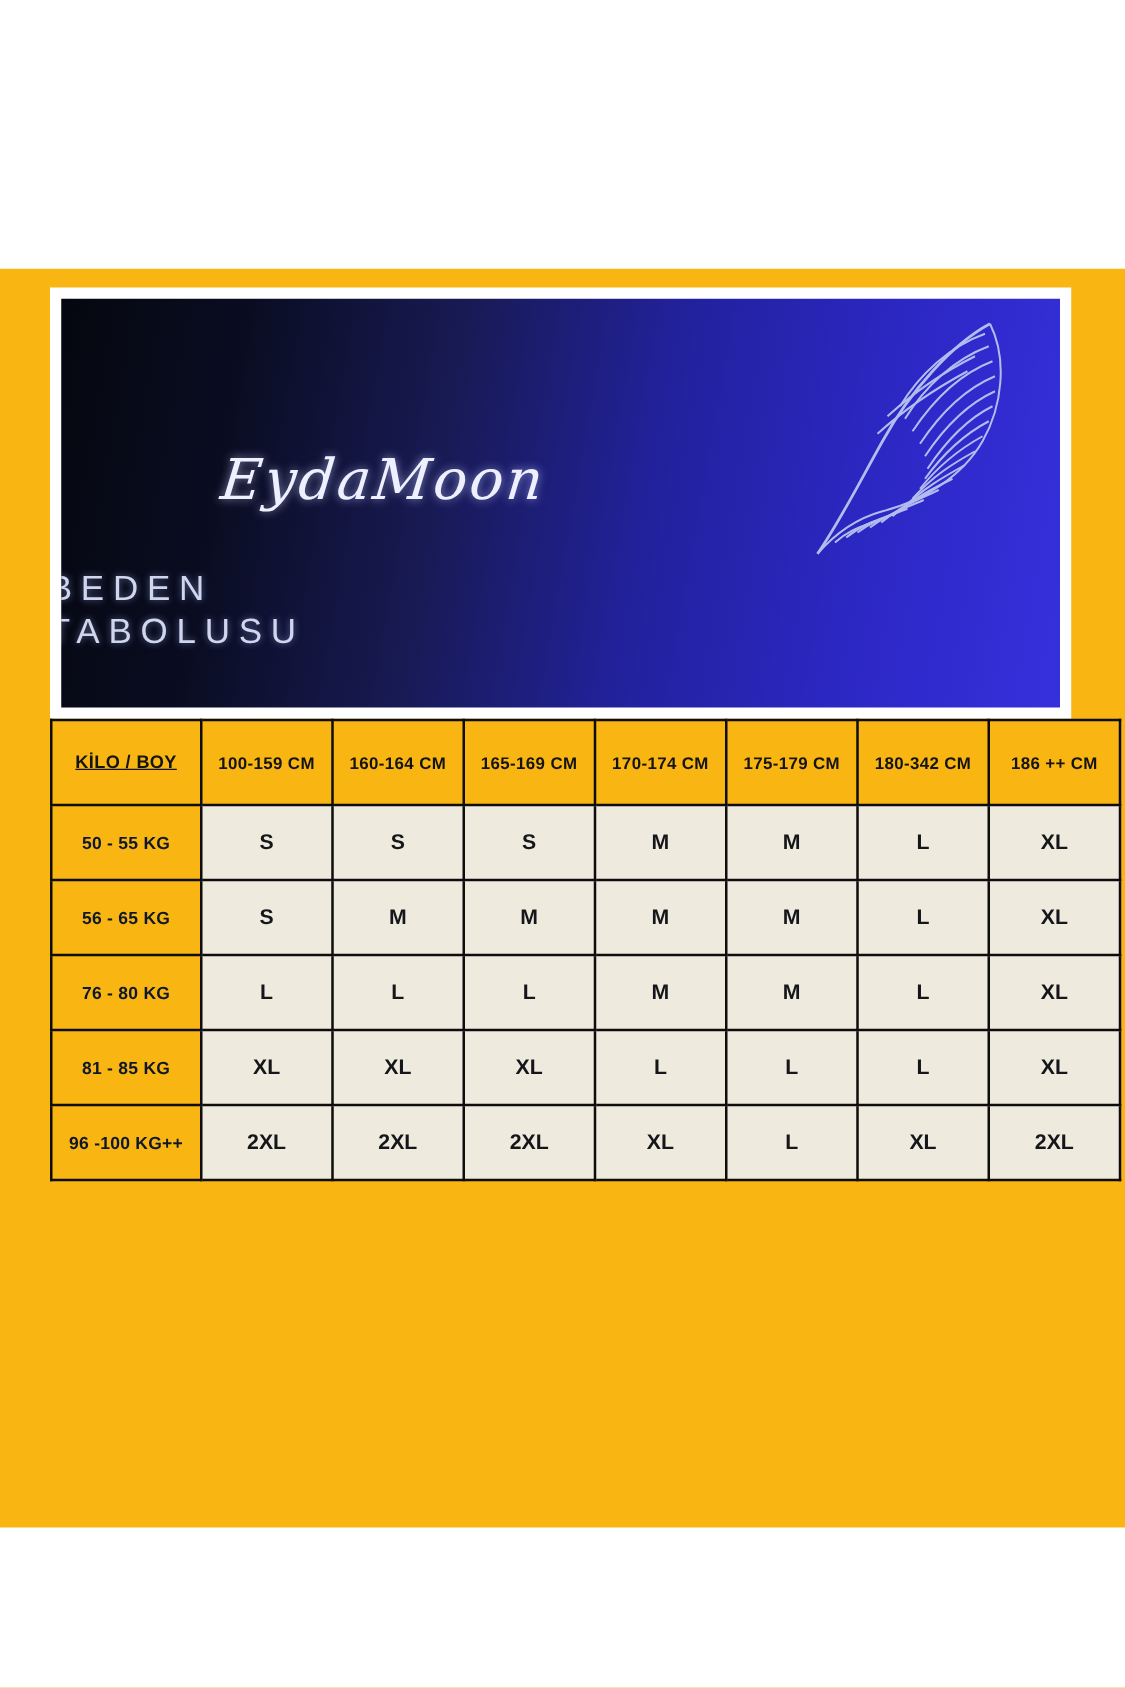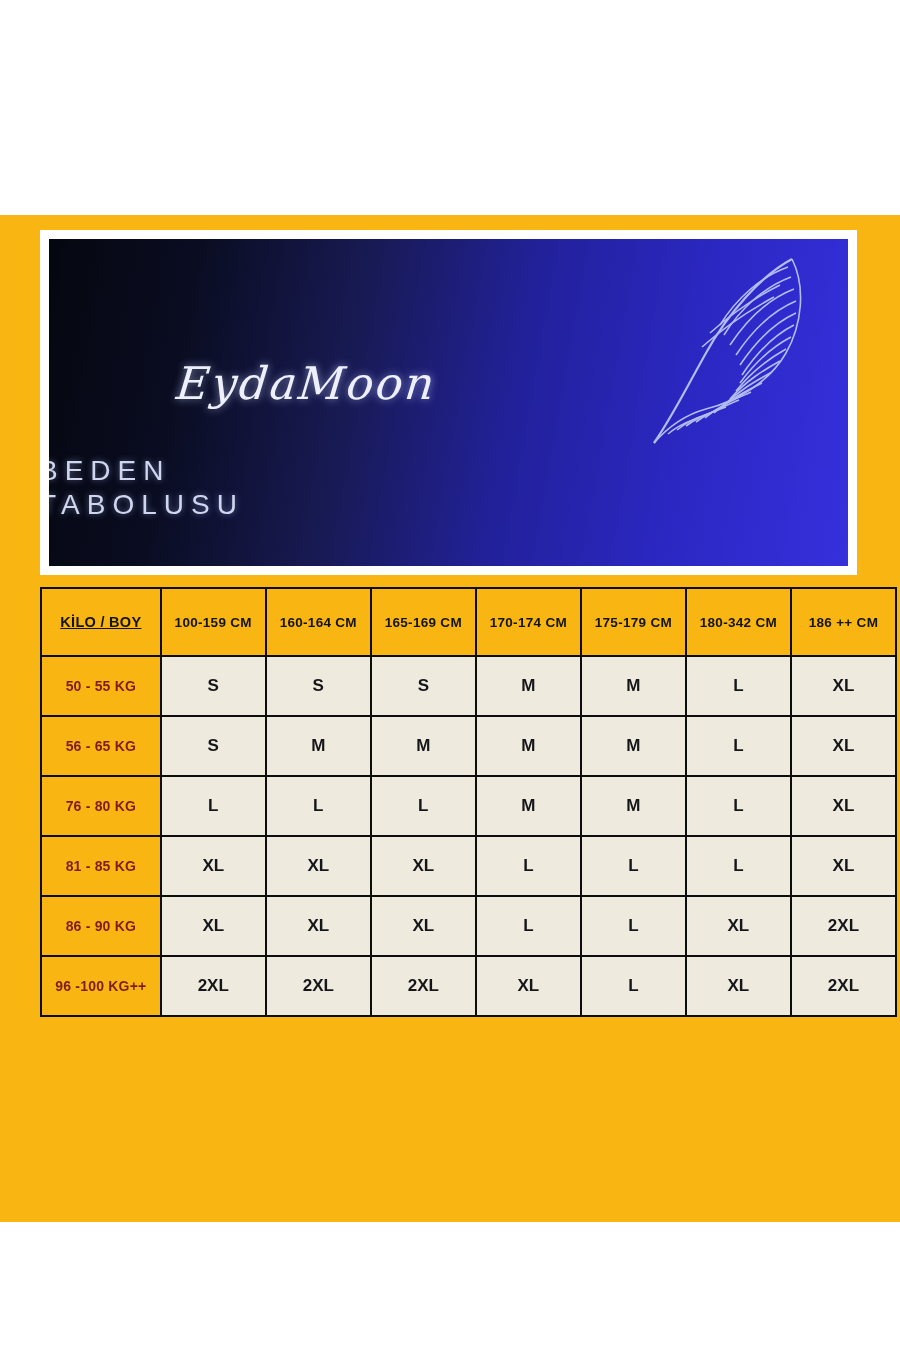"KİLO / BOY" table.size-table { margin-top: 12px -> 0px }
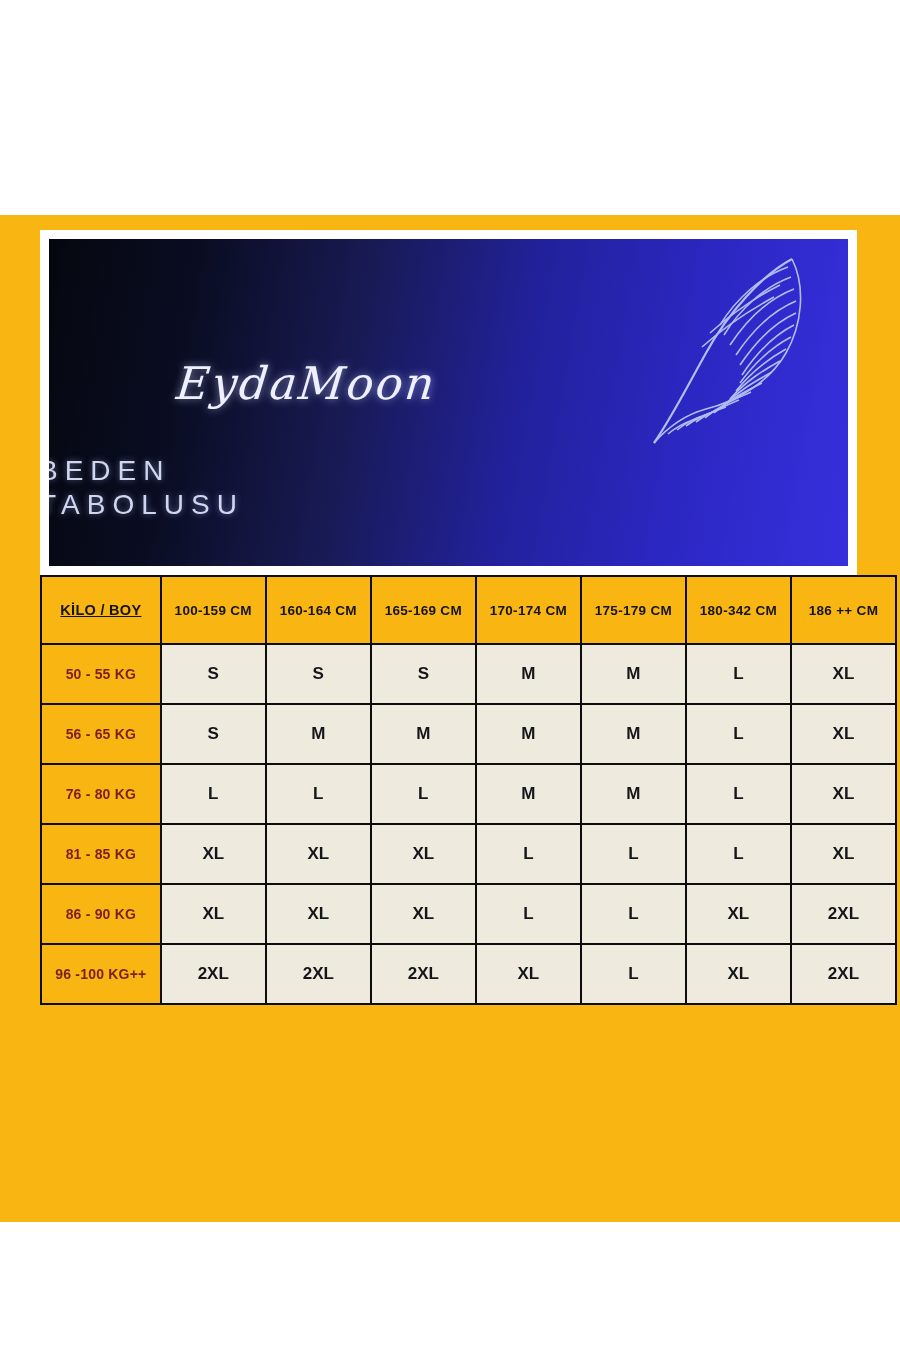"50 - 55 KG" tbody th.rowhead { color: #7f1d1d -> #0f172a }
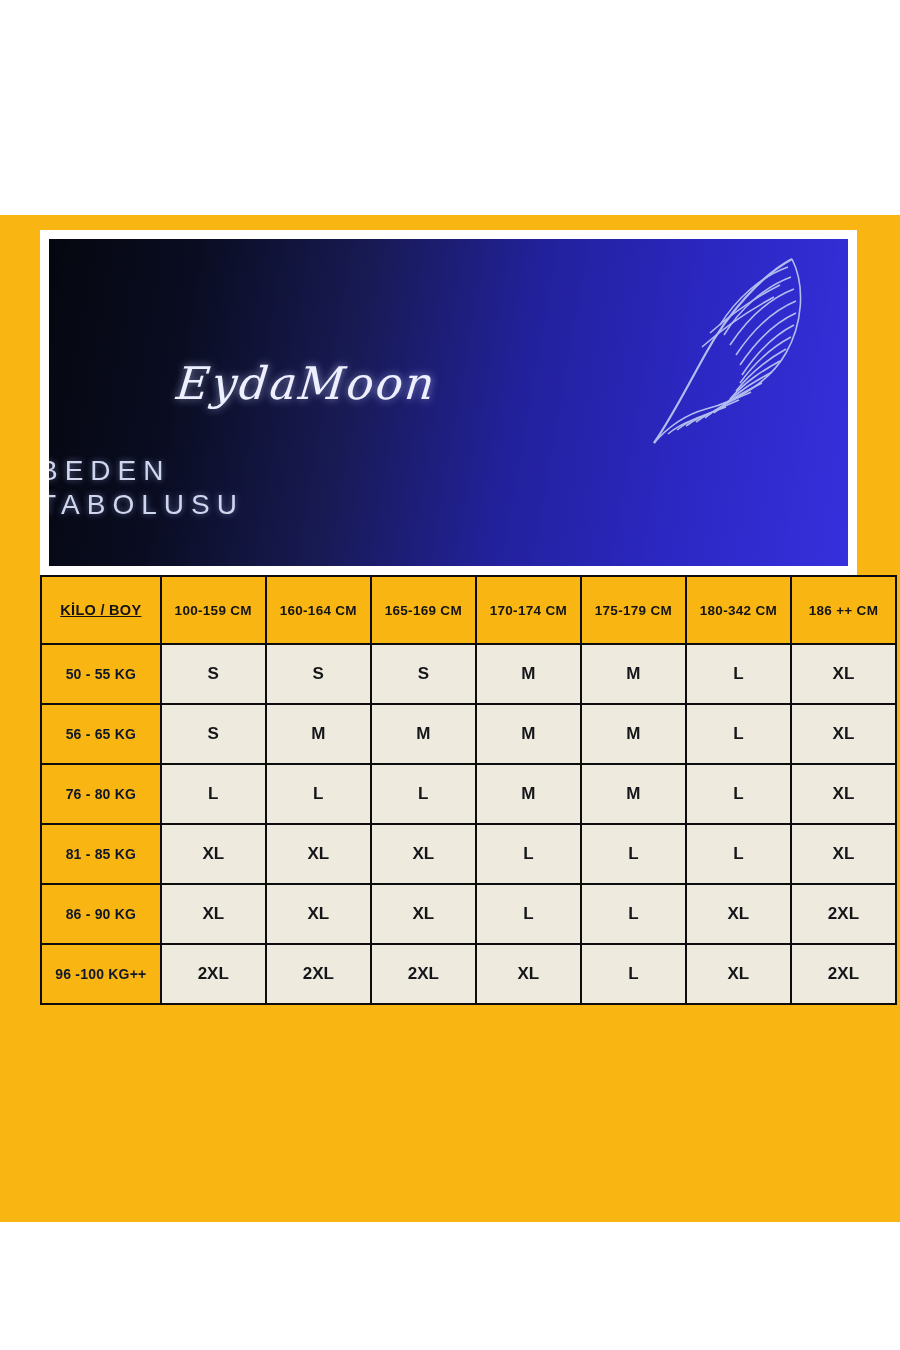"86 - 90 KG" tr { html: <tr> <th>86 - 90 KG</th> <td>XL</td> <td>XL</td> <td>XL</td> <td>L</td> <td>L</td> <td>XL</td> <td>2XL</td> </tr> -> none }
